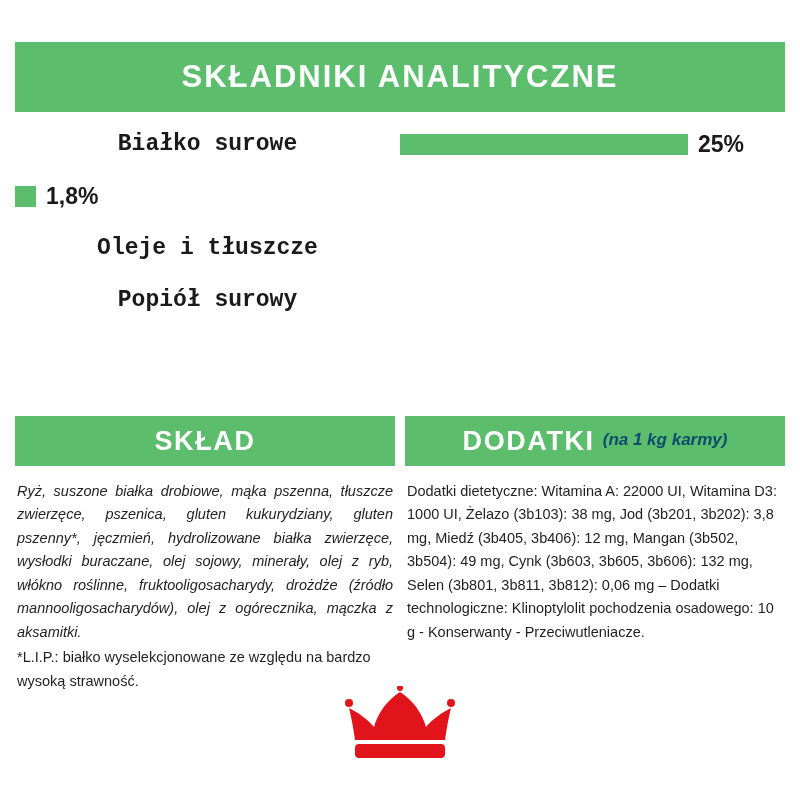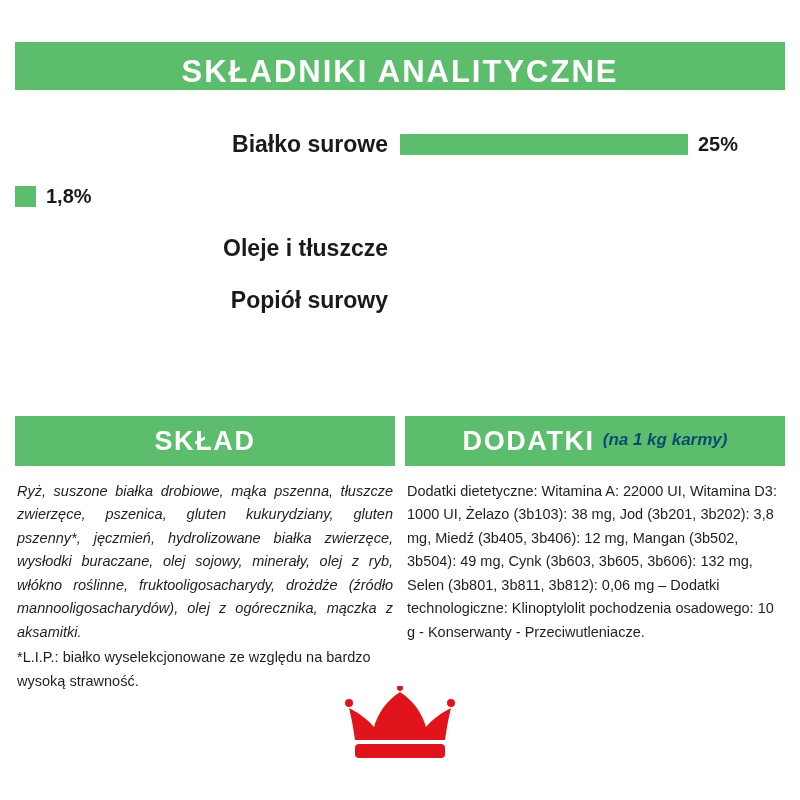"SKŁADNIKI ANALITYCZNE" .header-bar { align-items: flex-end -> center; height: 48px -> 70px }
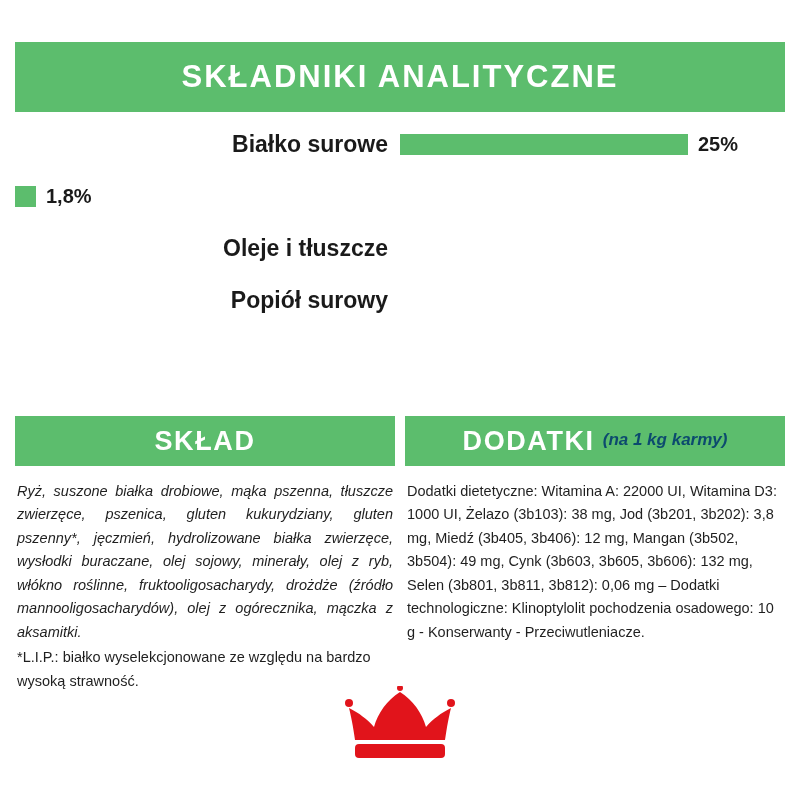"Białko surowe" .bar-label { font-family: none -> Liberation Mono, monospace; padding-right: 12px -> none; text-align: right -> center }
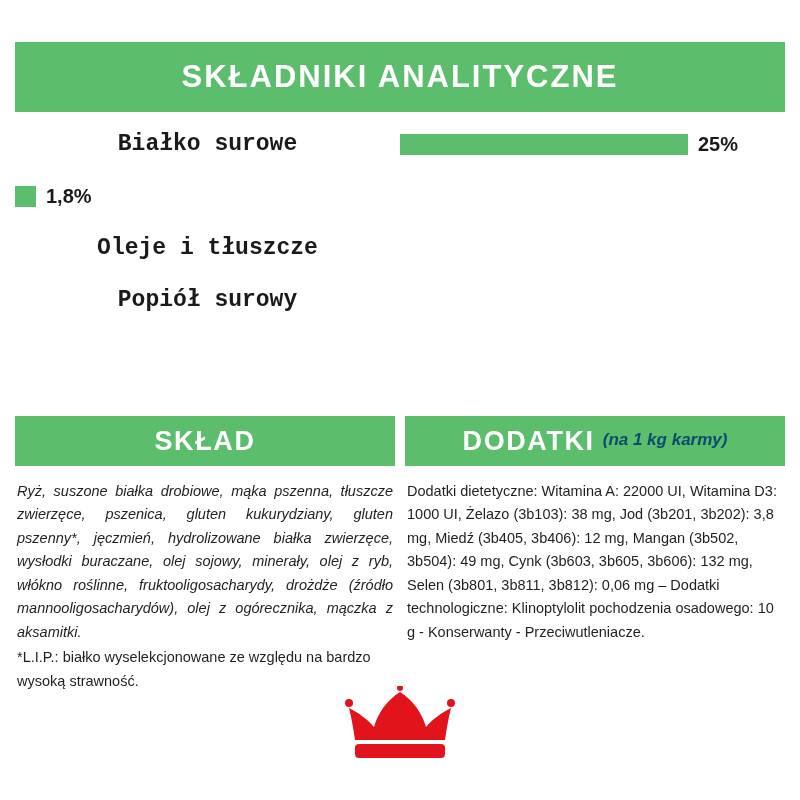"25%" .bar-value { font-size: 20px -> 23px }
